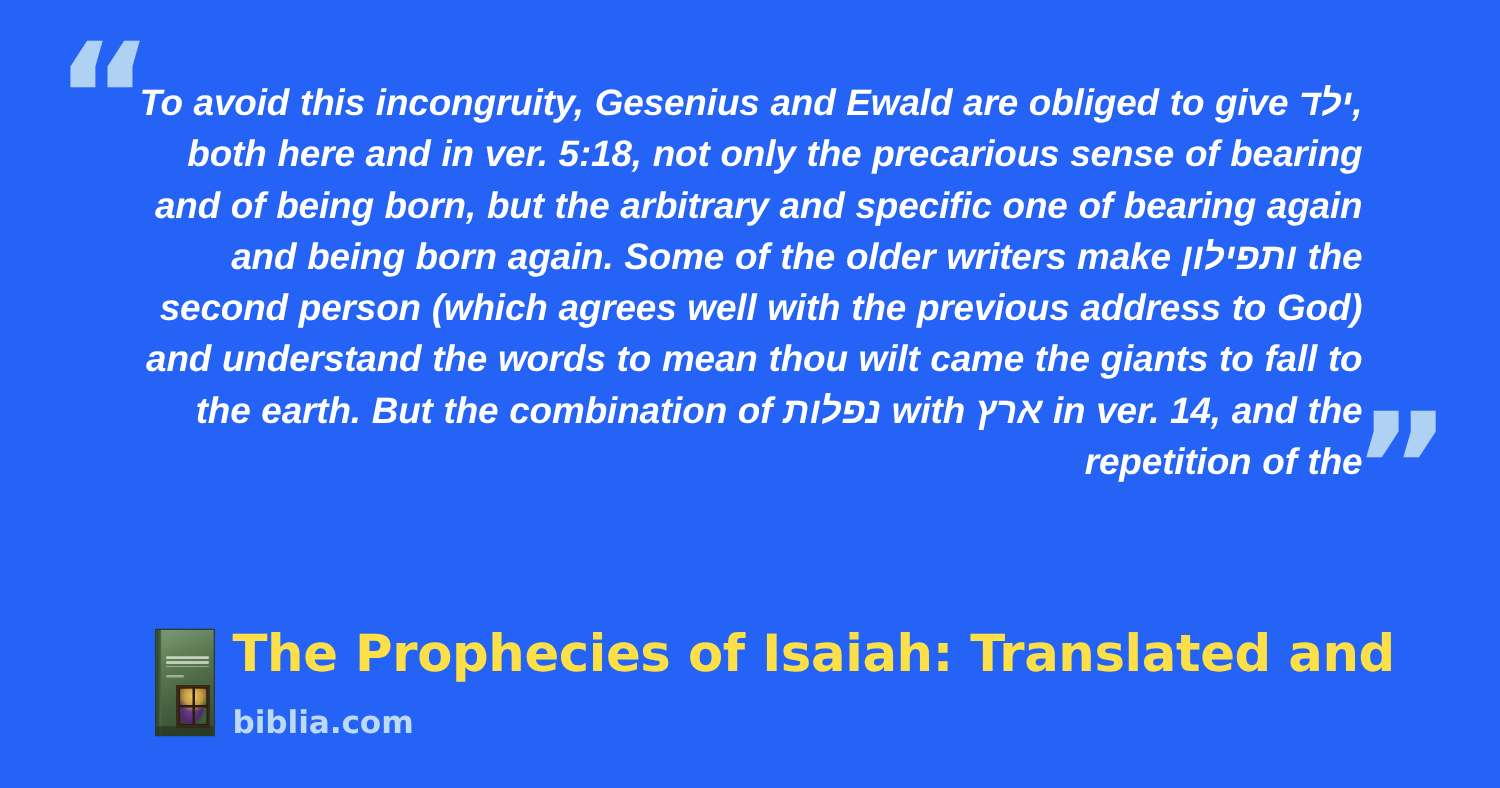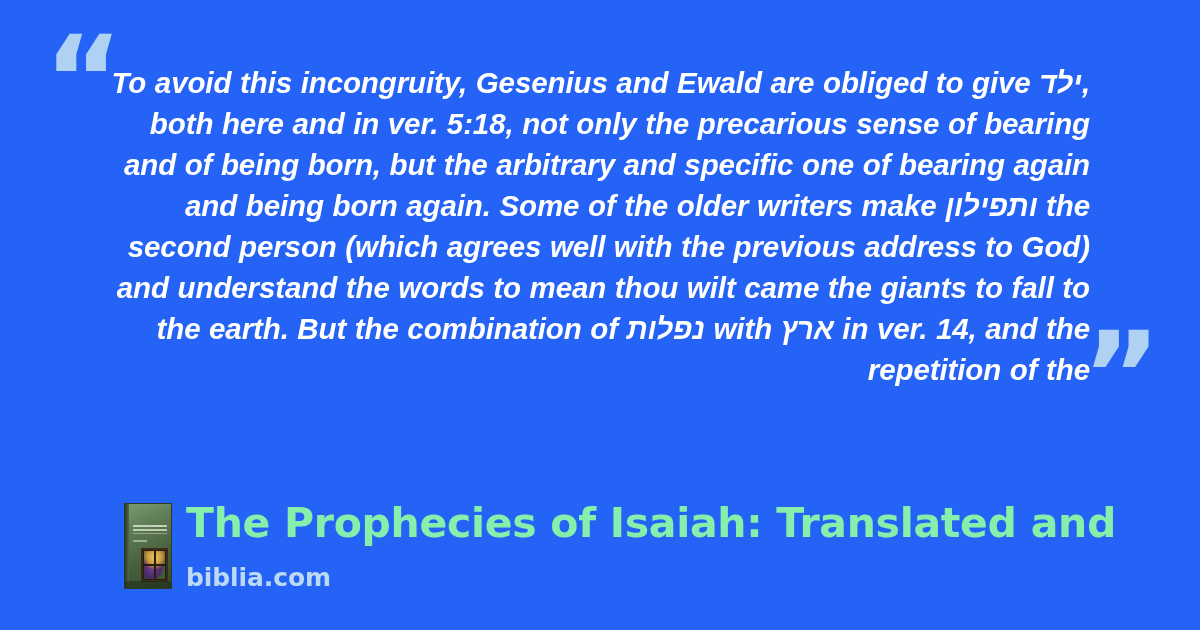"The Prophecies of Isaiah: Translated" #book-title { color: #86efac -> #fde047 }
